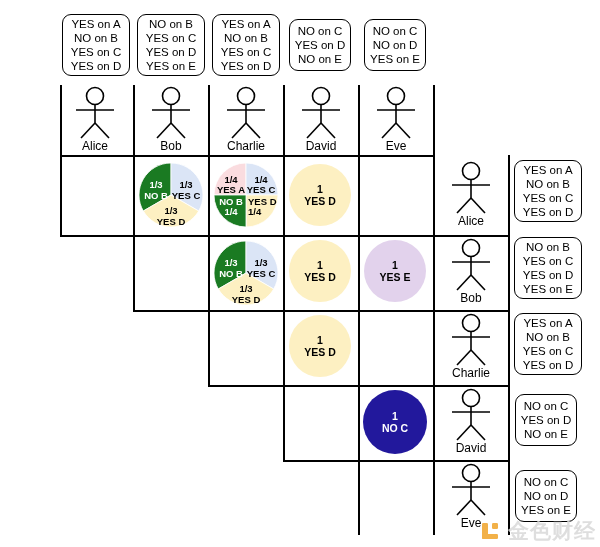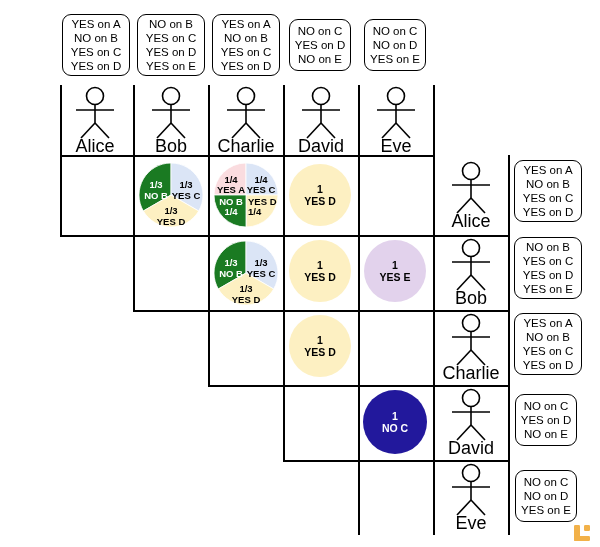"Alice" .person .pname { font-size: 18px -> 12px }
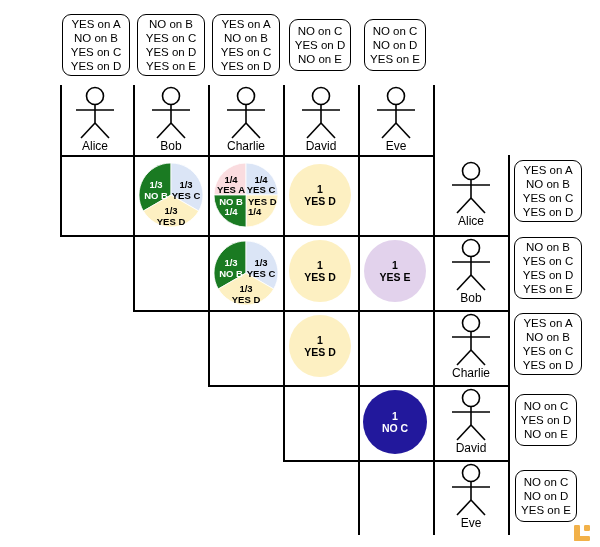"金色财经" span.wm-text { html: none -> <span>金色财经</span> }
